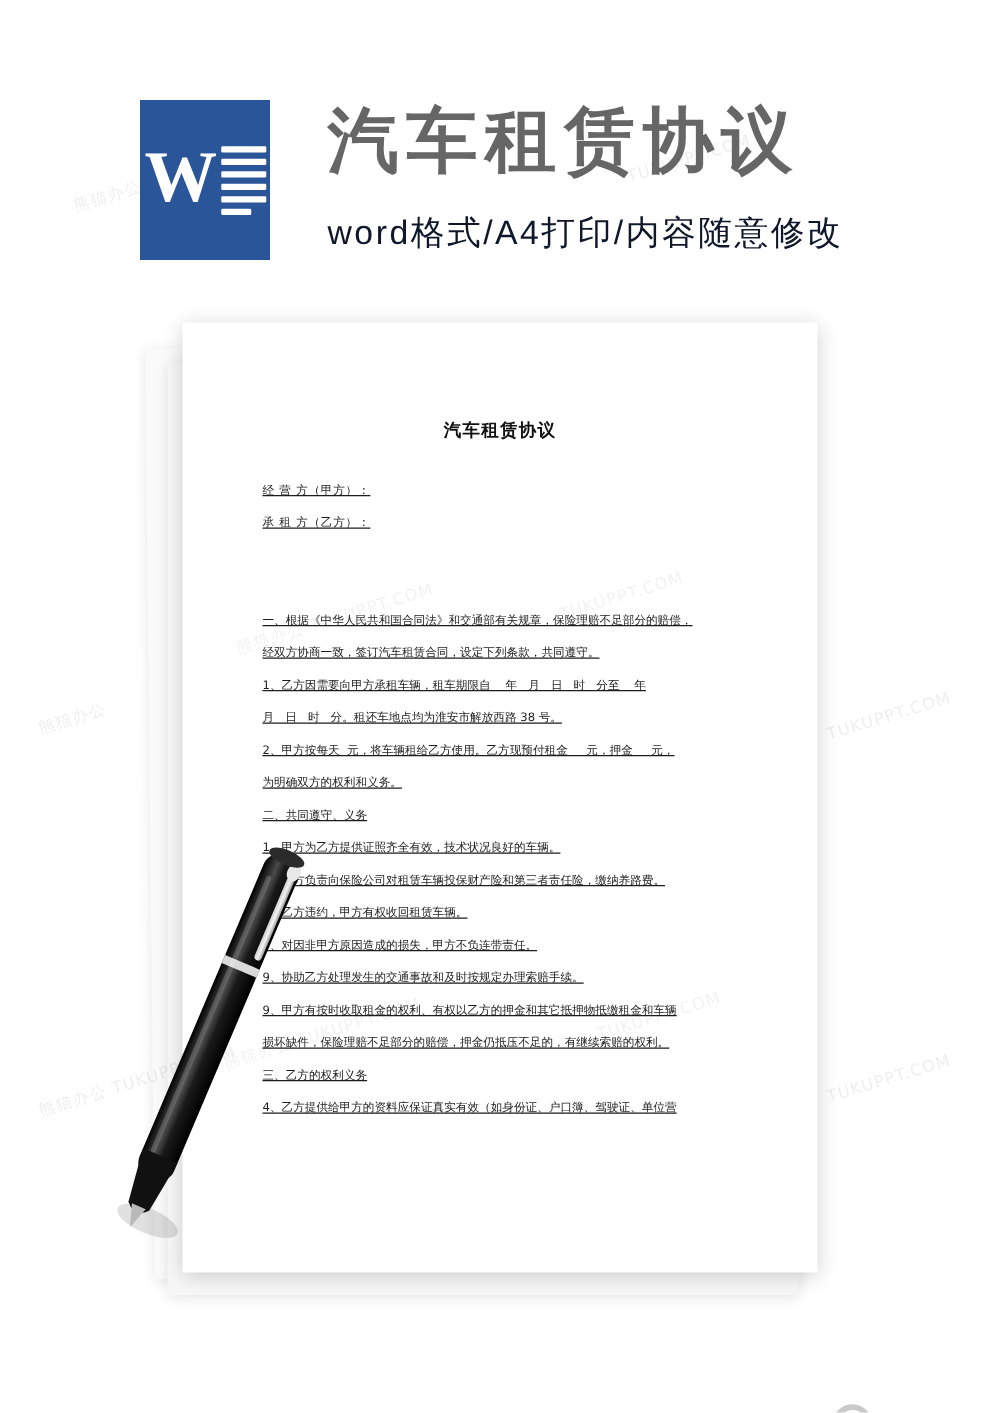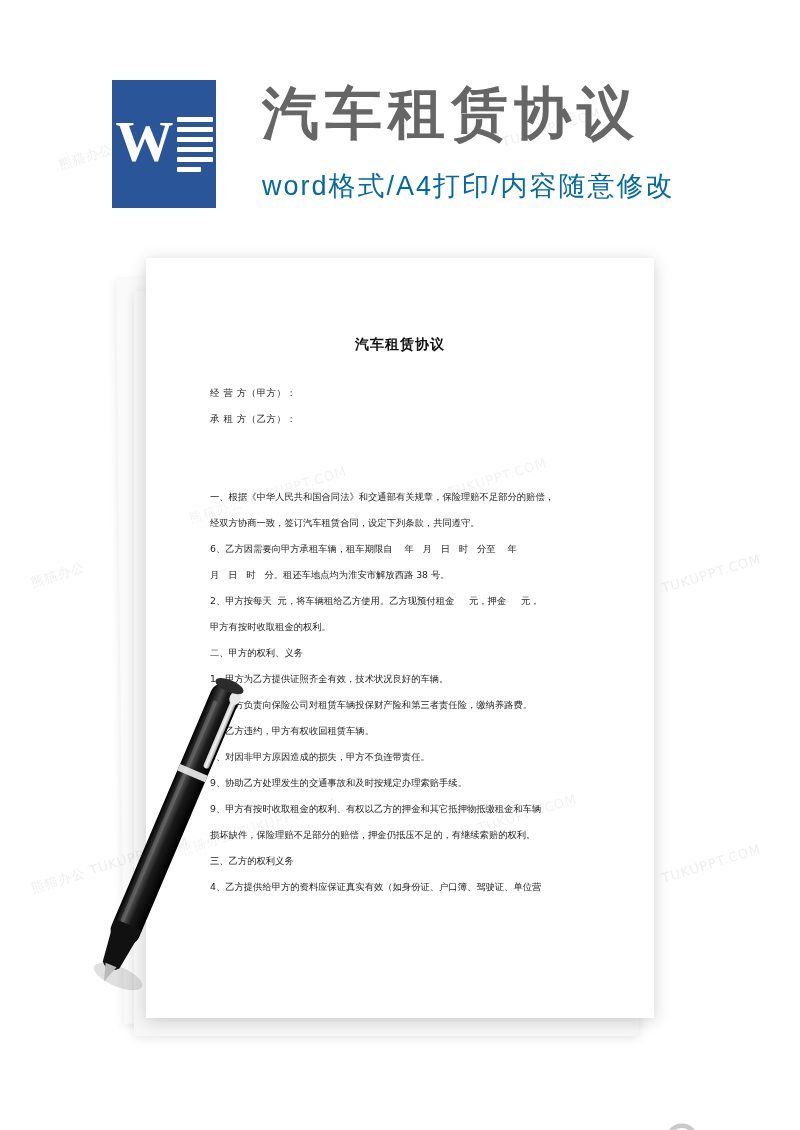"word格式/A4打印/内容随意修改" .title-sub { color: #0369a1 -> #0f172a }
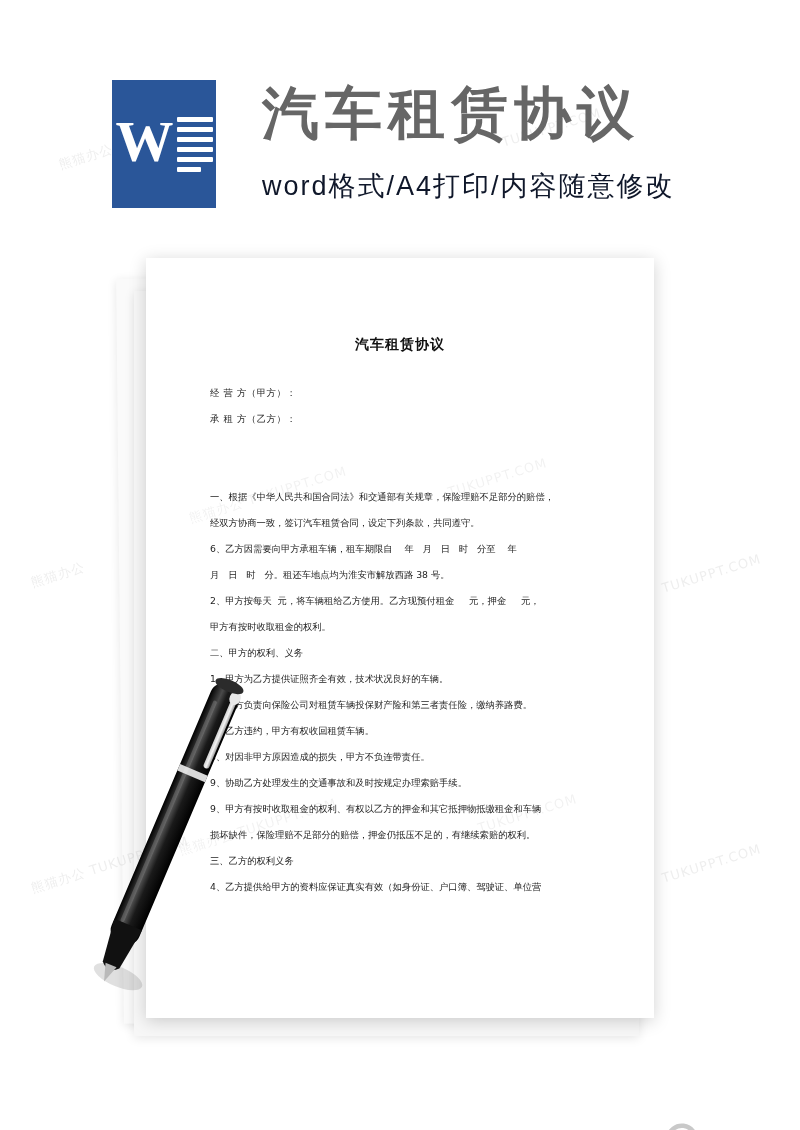"经 营 方（甲方）：" .doc-body p { text-decoration: none -> underline }
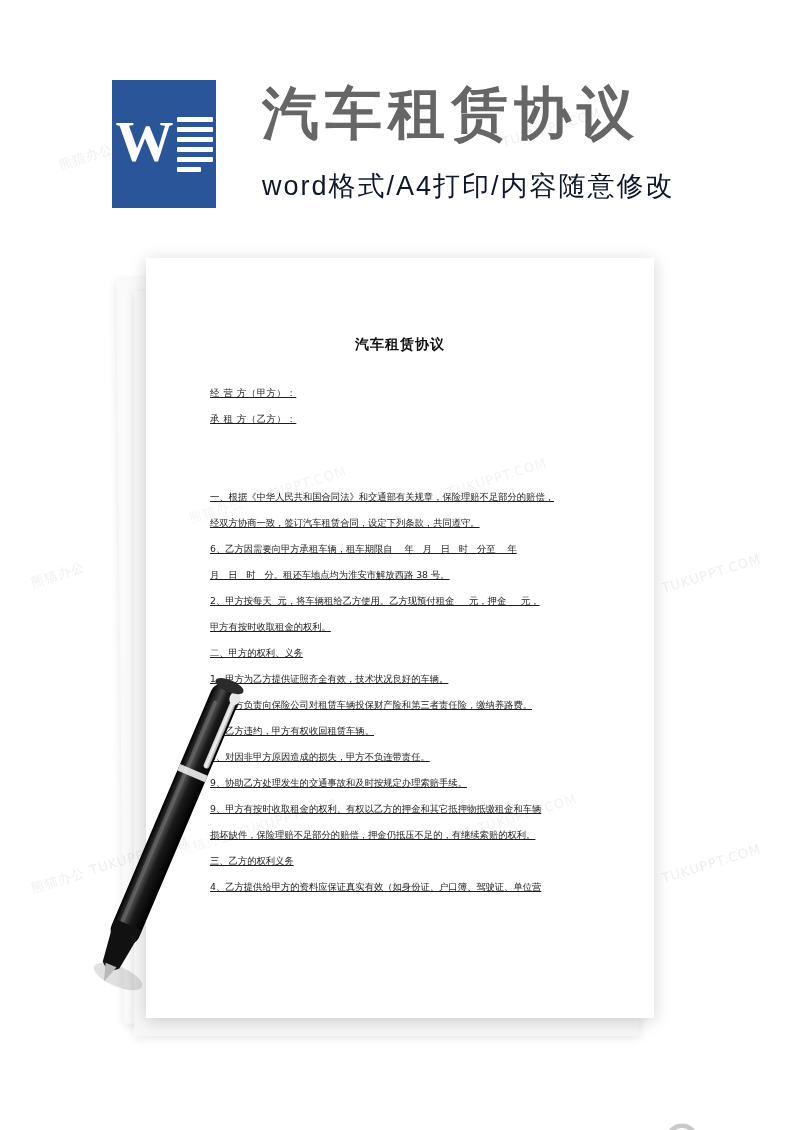"6、乙方因需要向甲方承租车辆，租车期限自 年 月 日 时" p { text: 6 -> 1 }
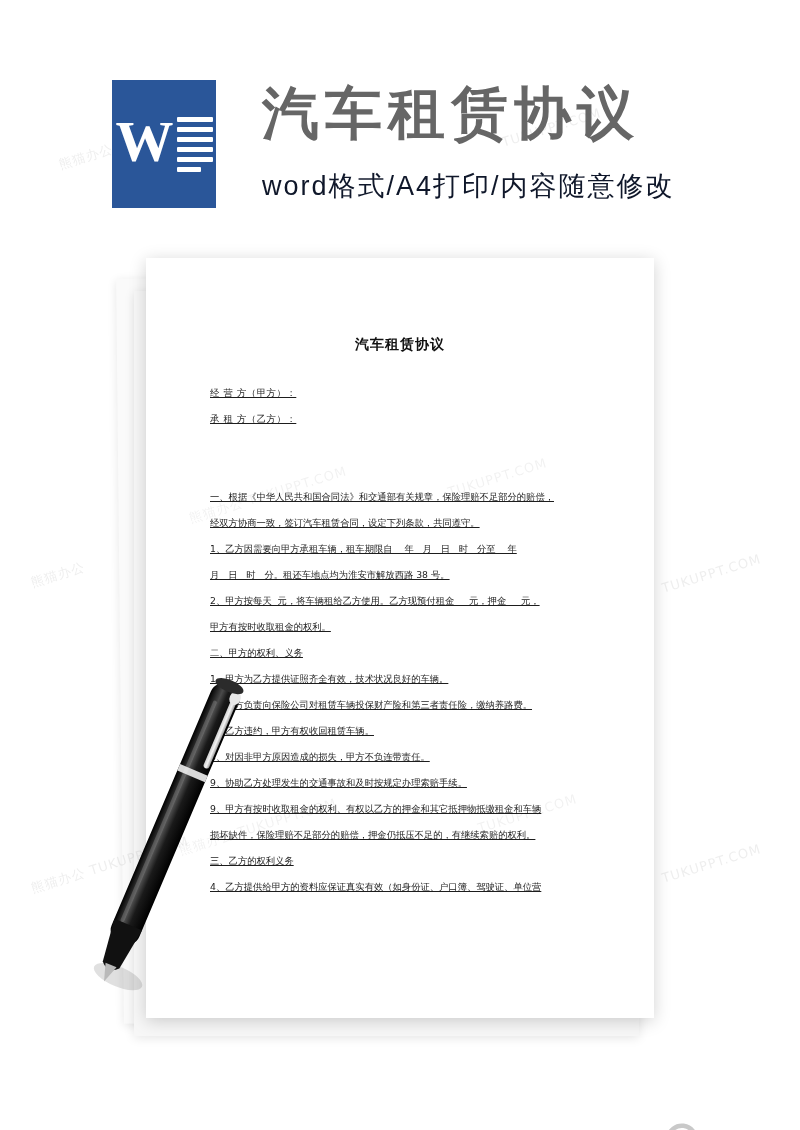"甲方有按时收取租金的权利。" p { text: 甲方有按时收取租金的权利 -> 为明确双方的权利和义务 }
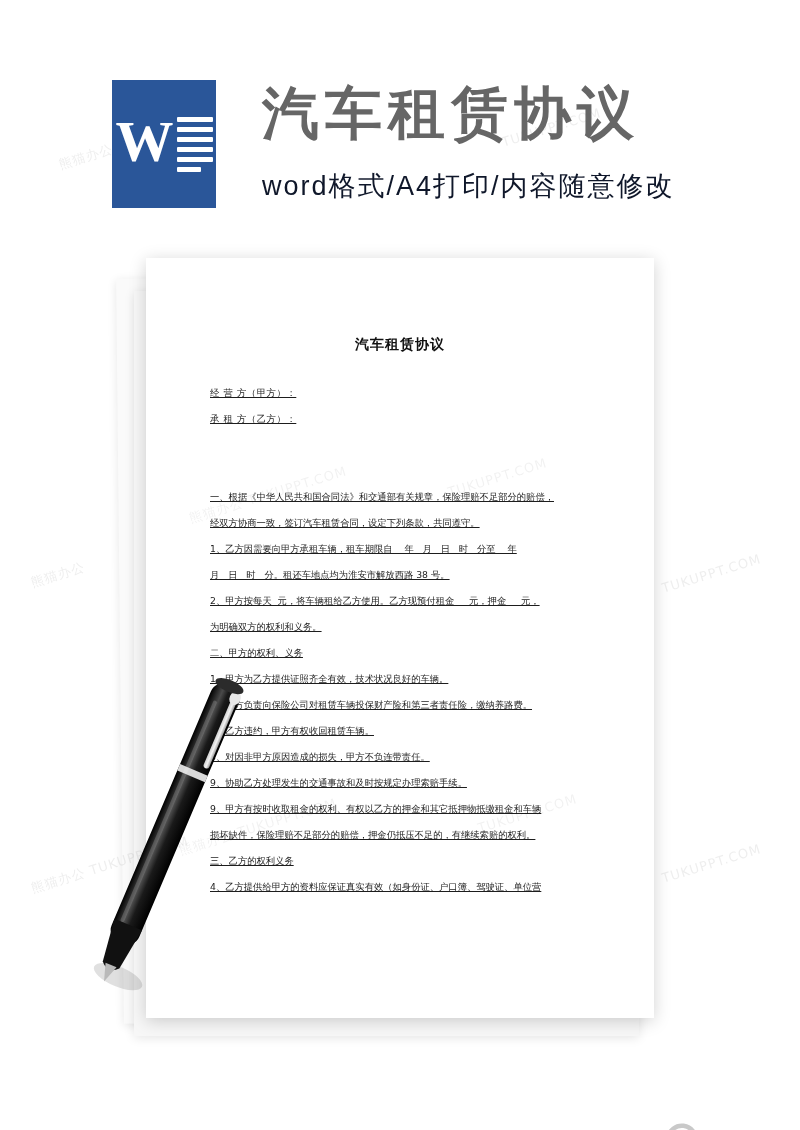"二、甲方的权利、义务" p { text: 甲方的权利 -> 共同遵守 }
